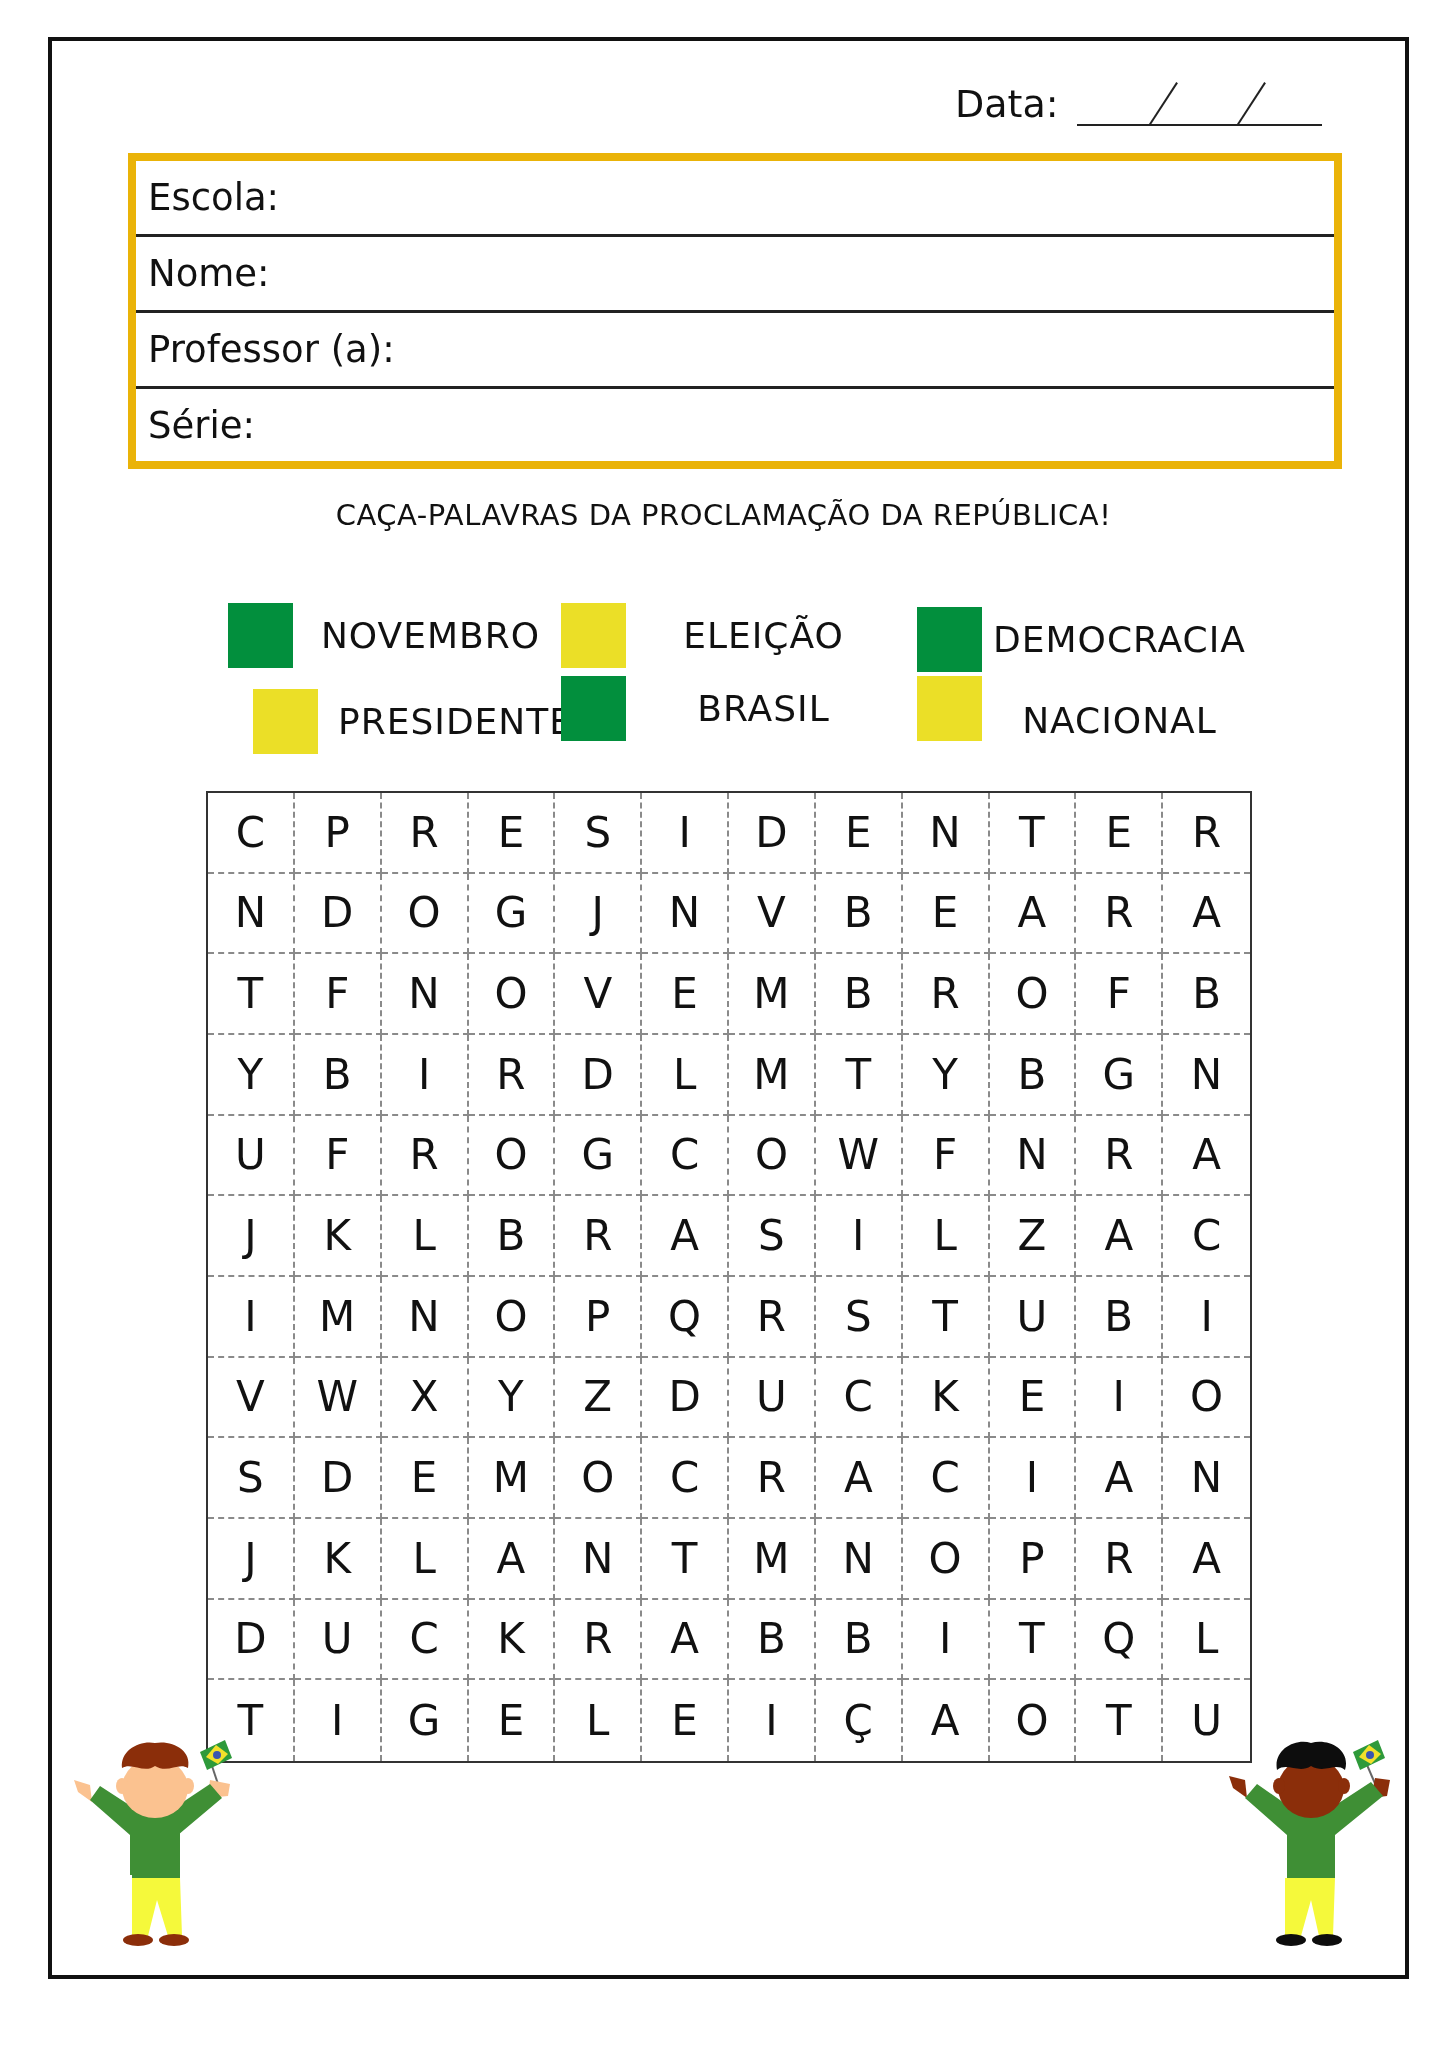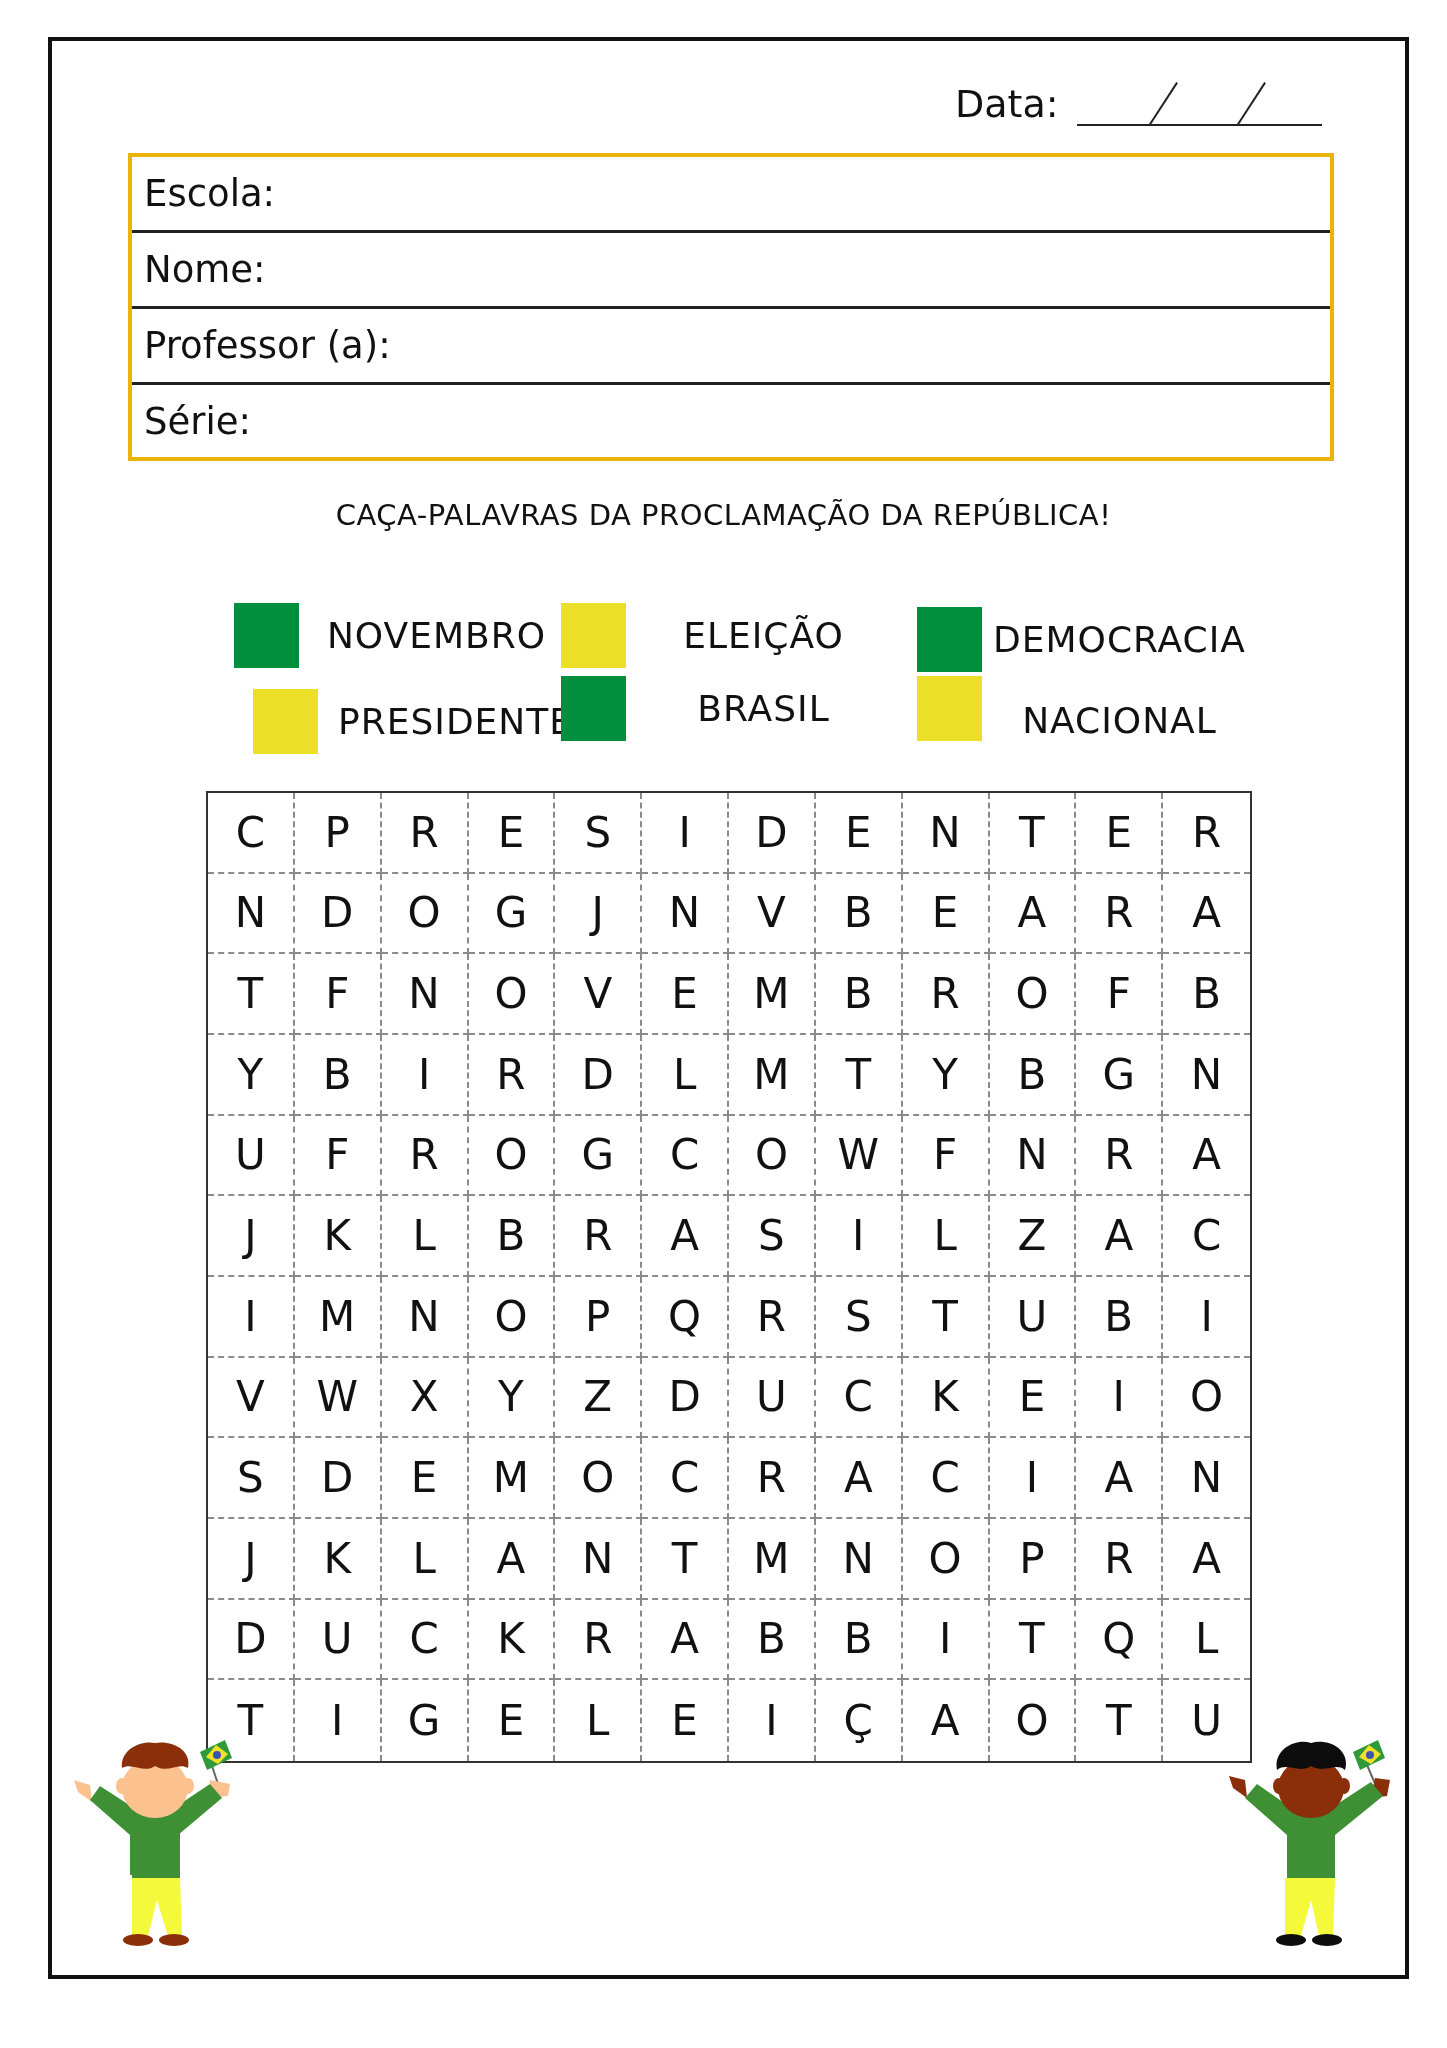"Escola:" .info-box { border: 4px solid #eab308 -> 8px solid #eab308 }
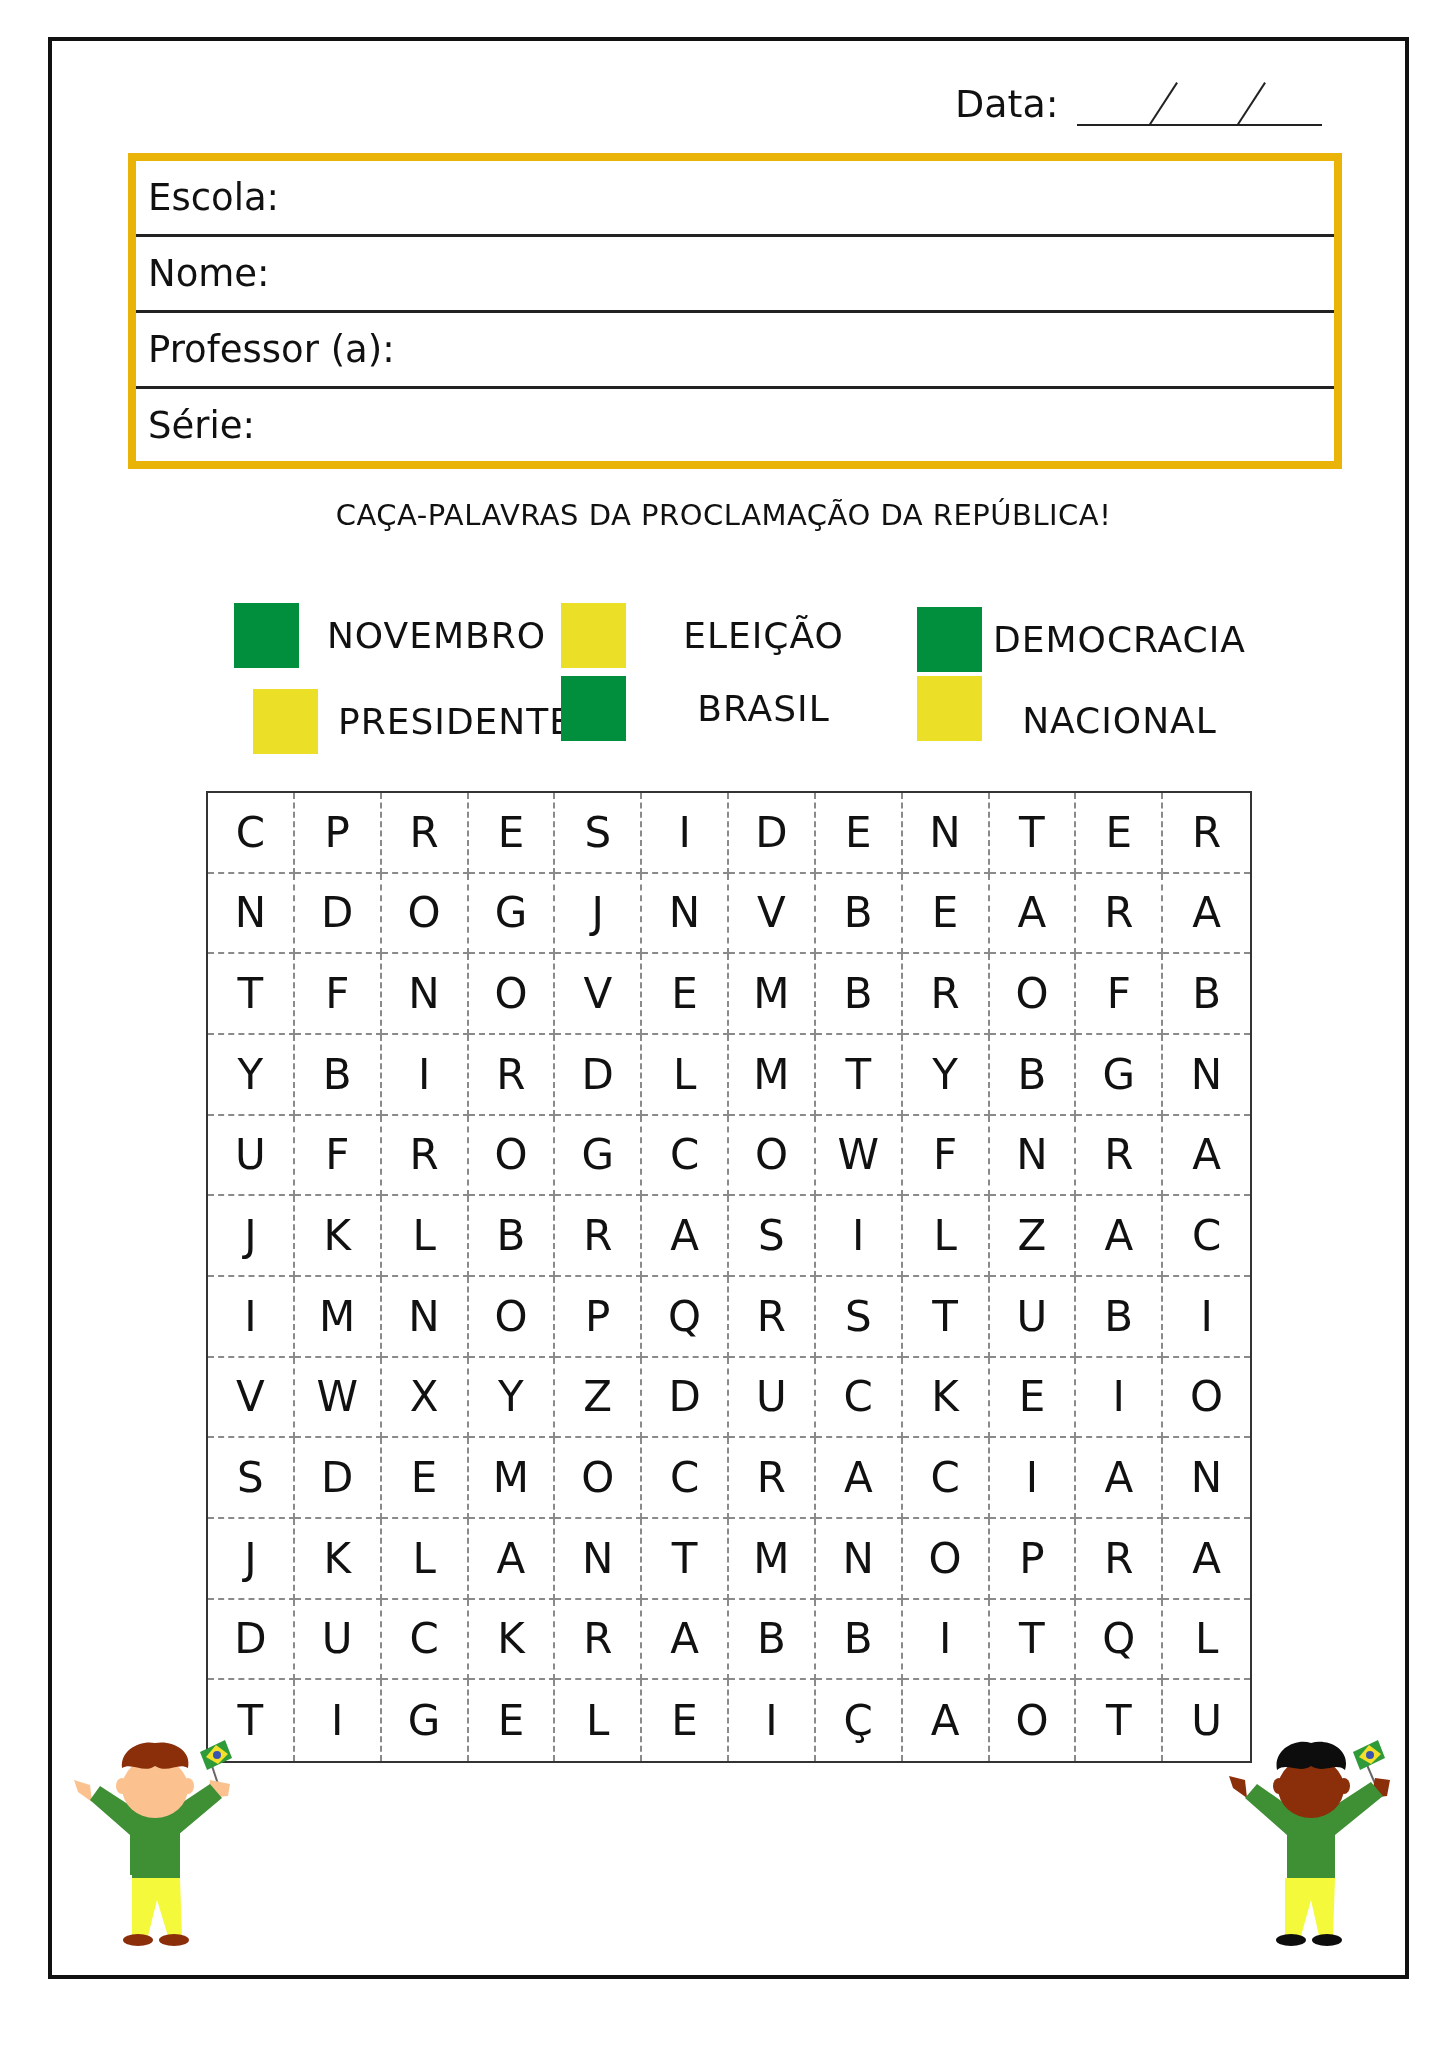"NOVEMBRO" div.legend-item { left: 16px -> 10px }
